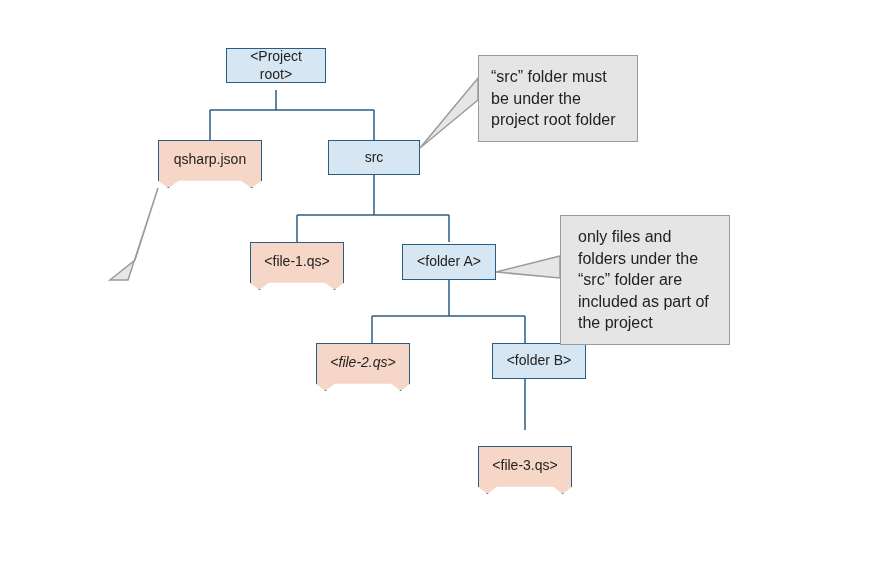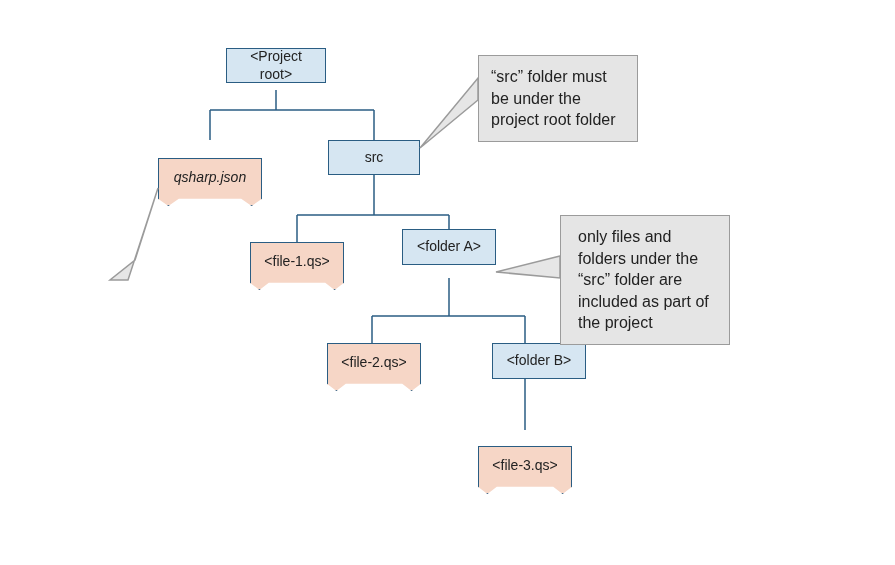"qsharp.json" div.node-file { font-style: italic -> none; top: 158px -> 140px }
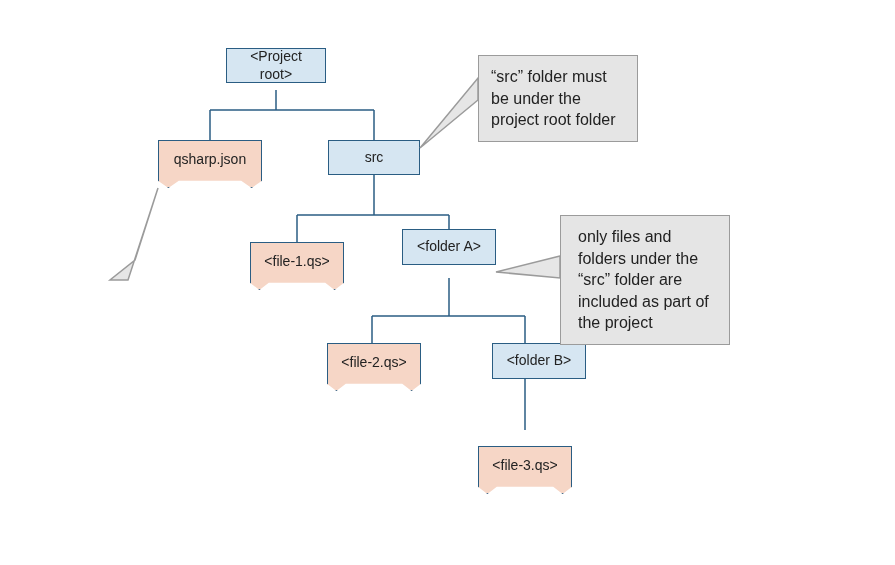"<folder A>" div.node-folder { top: 229px -> 244px }
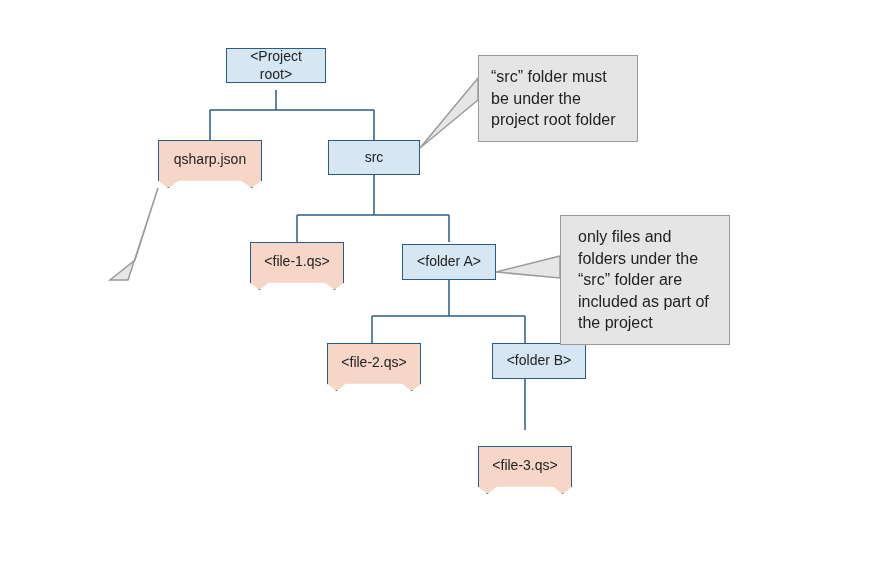"<file-2.qs>" div.node-file { font-style: none -> italic; left: 327px -> 316px }
